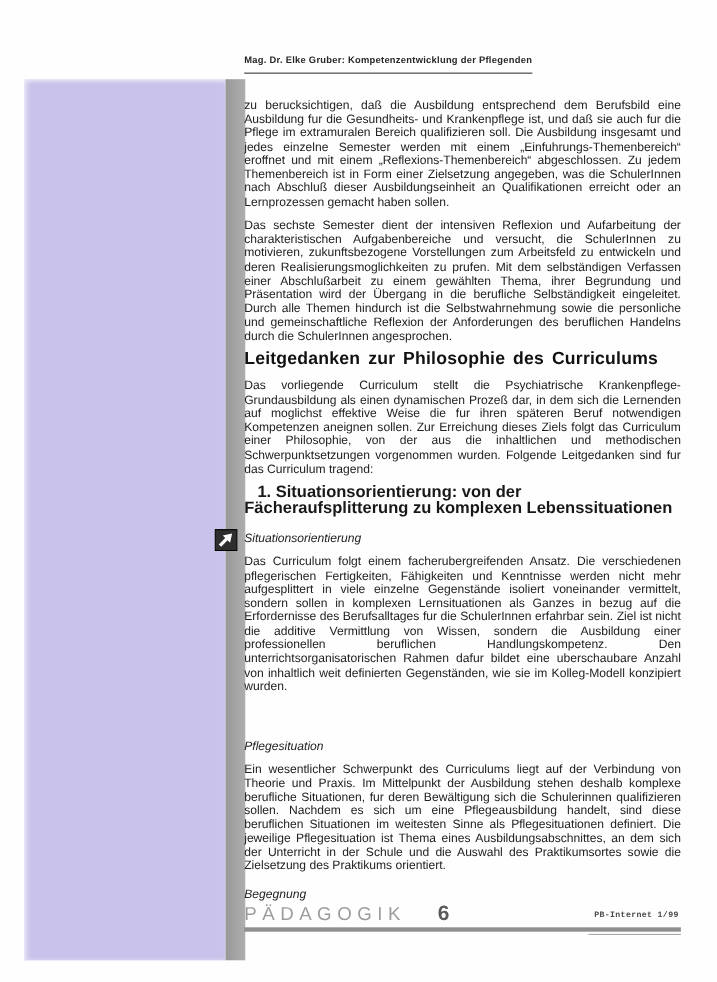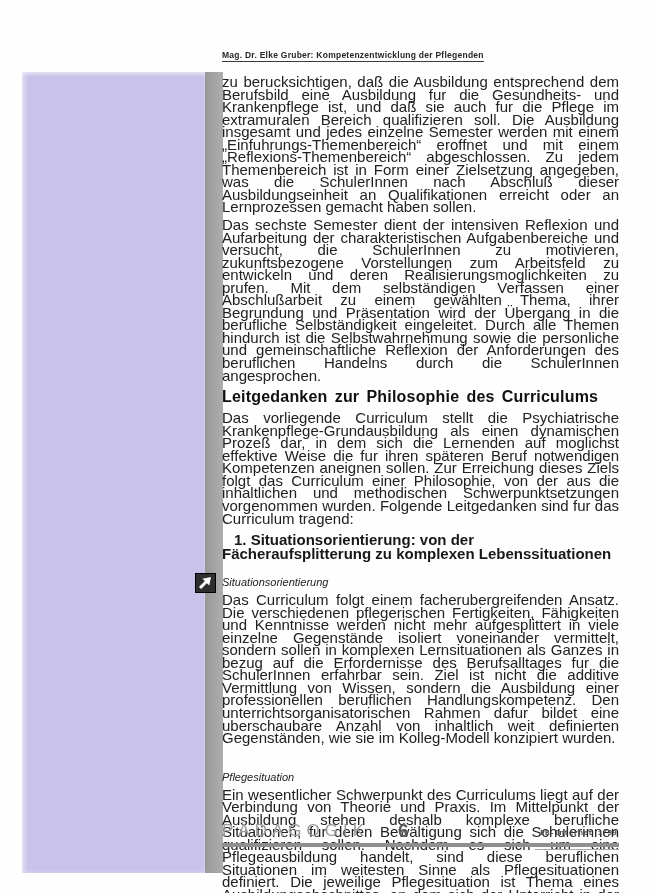"Mag. Dr. Elke Gruber:" .byline { padding-bottom: 1px -> 7px }
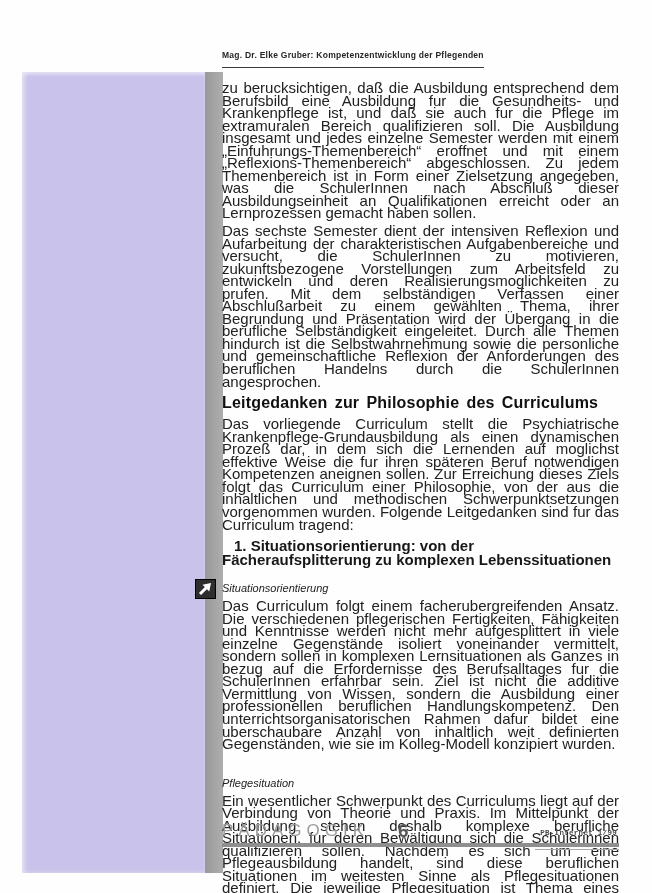"zu berucksichtigen, daß die Ausbildung" .para { font-size: 15px -> 11px; margin: 0 0 5px 0 -> 9px 0 5px 0 }
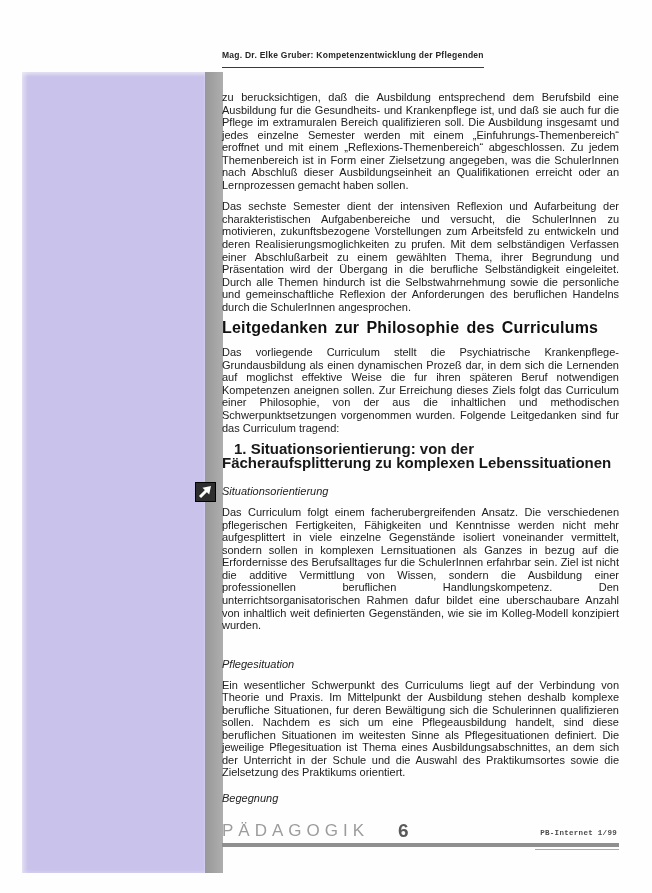"Pflegesituation" .sub-label.gap-lg { margin-top: 26px -> 42px }
